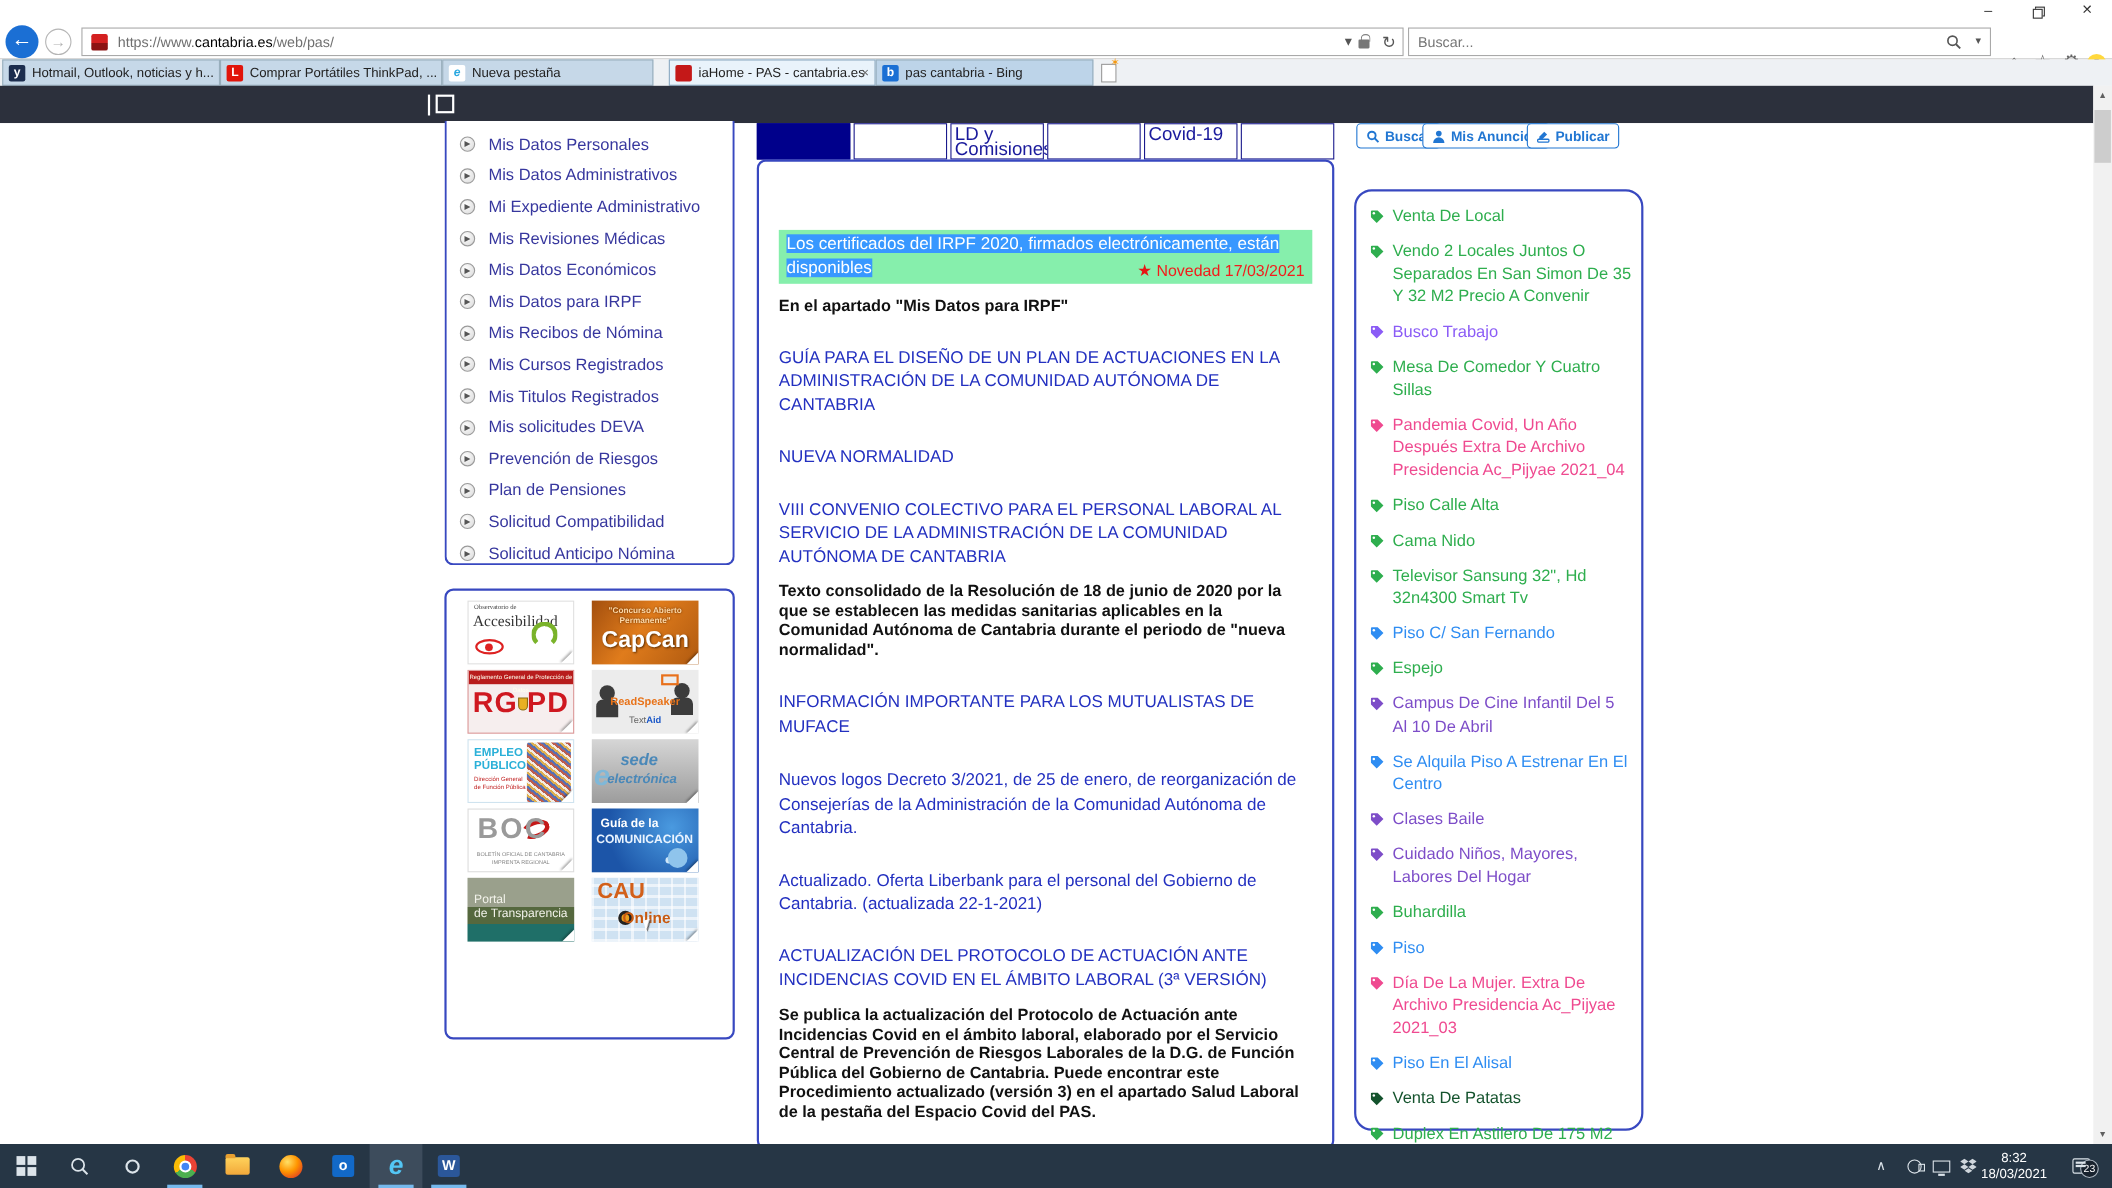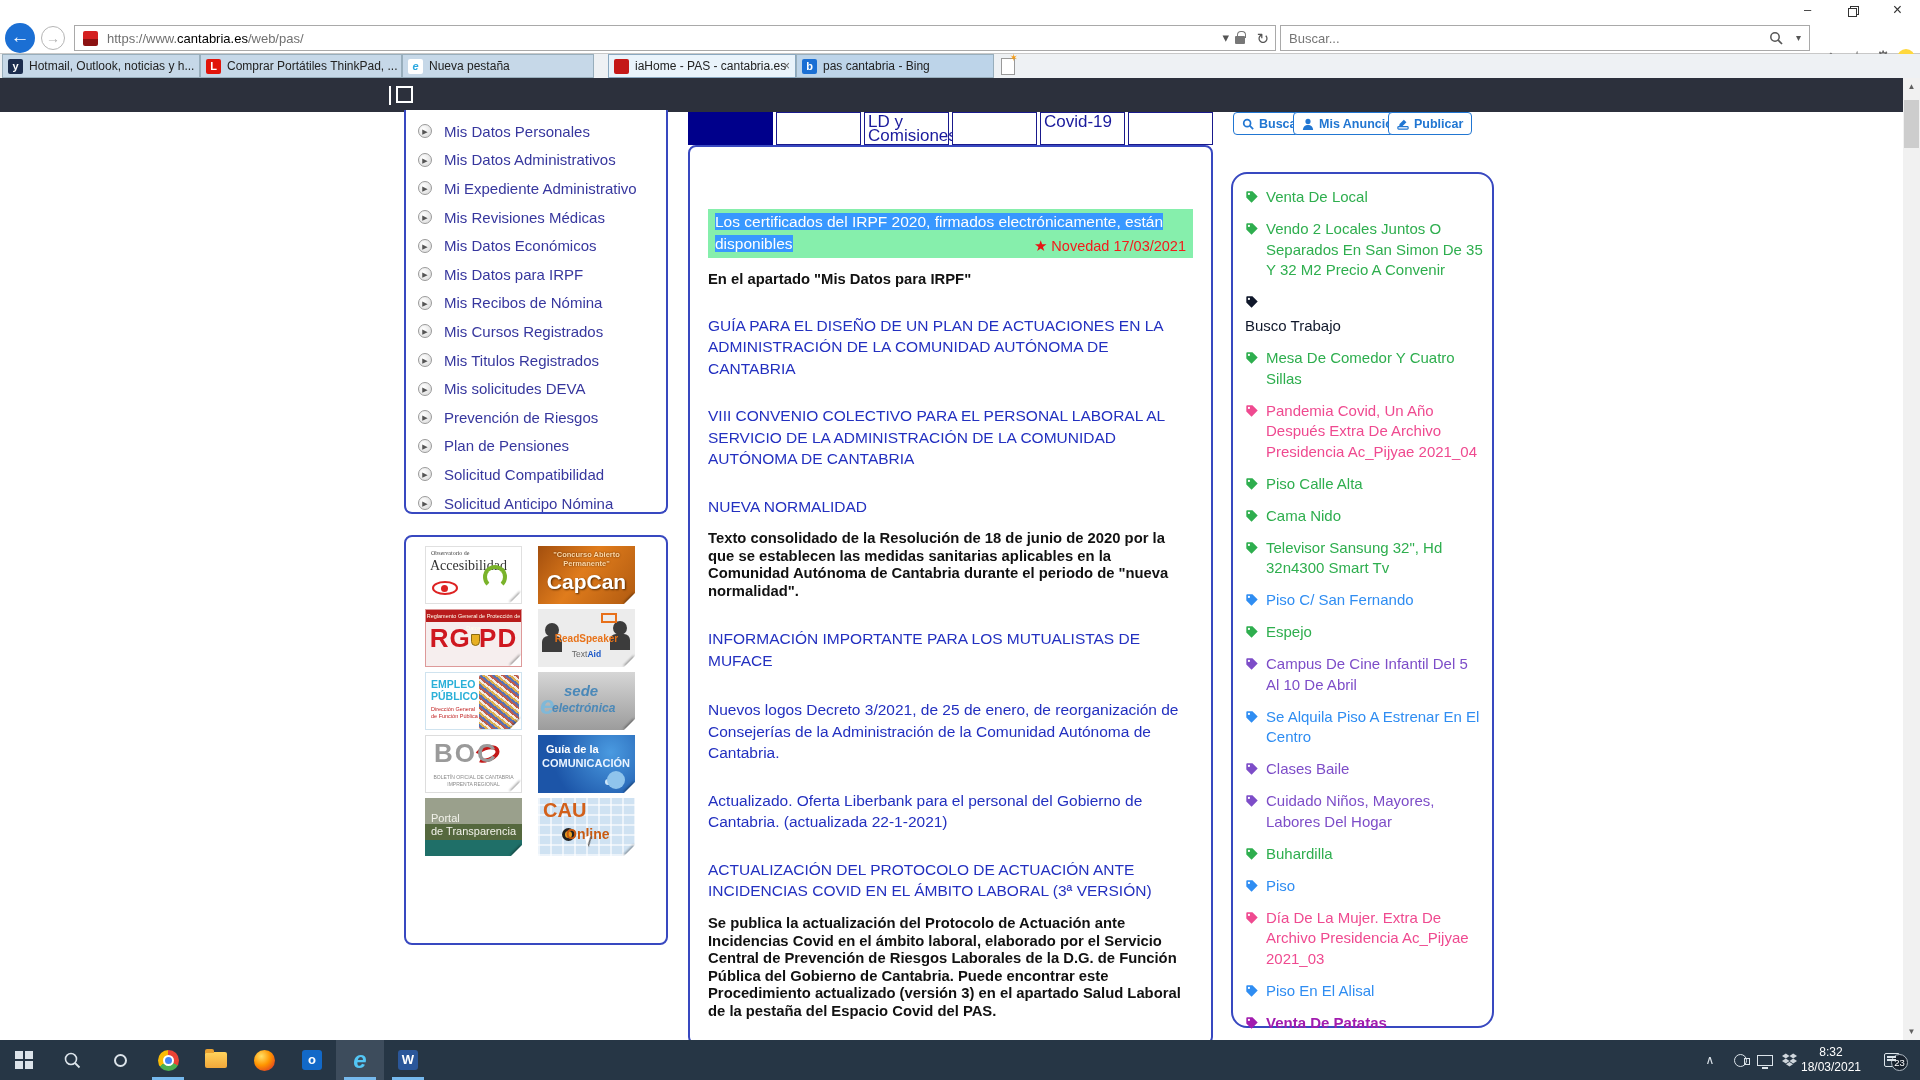"Busco Trabajo" li { color: #0f172a -> #8b5cf6; flex-direction: column -> none }
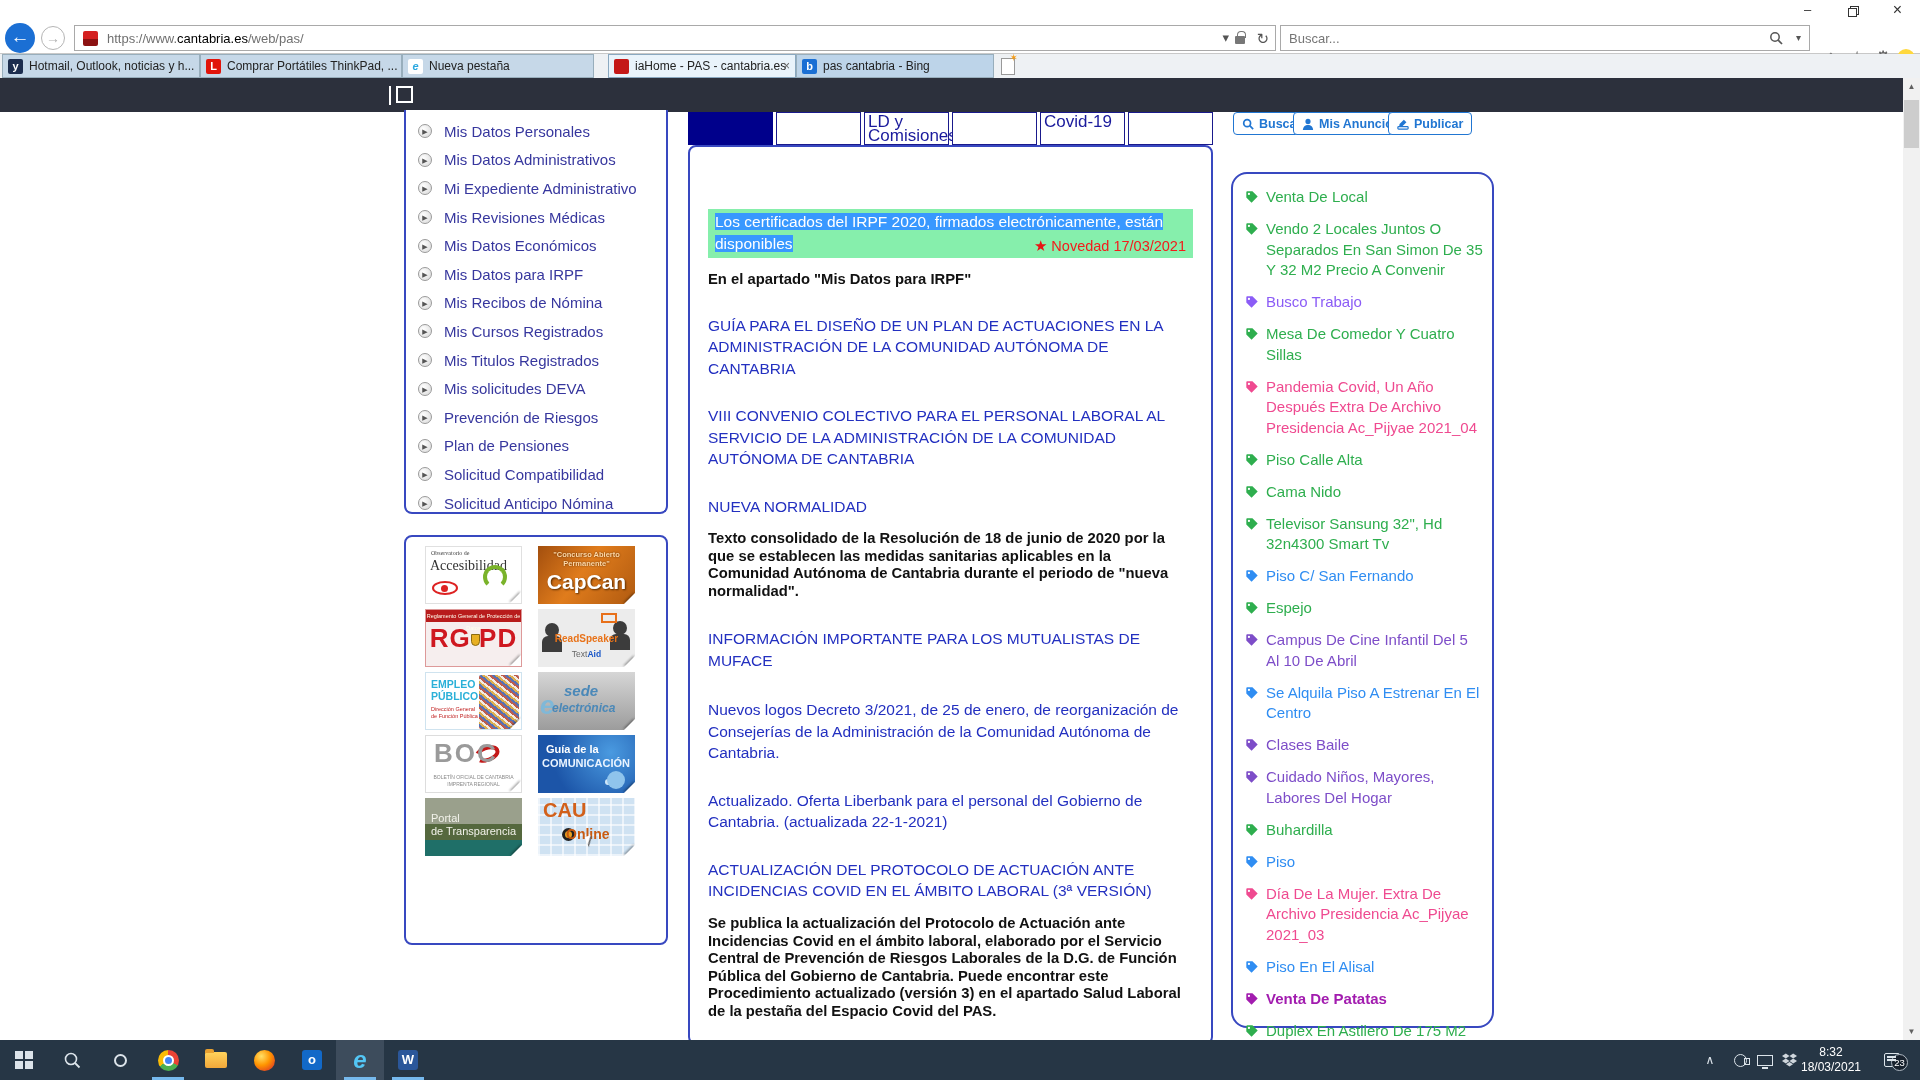"VIII CONVENIO COLECTIVO PARA EL" a.nlink { order: before "NUEVA NORMALIDAD" -> after "NUEVA NORMALIDAD" }
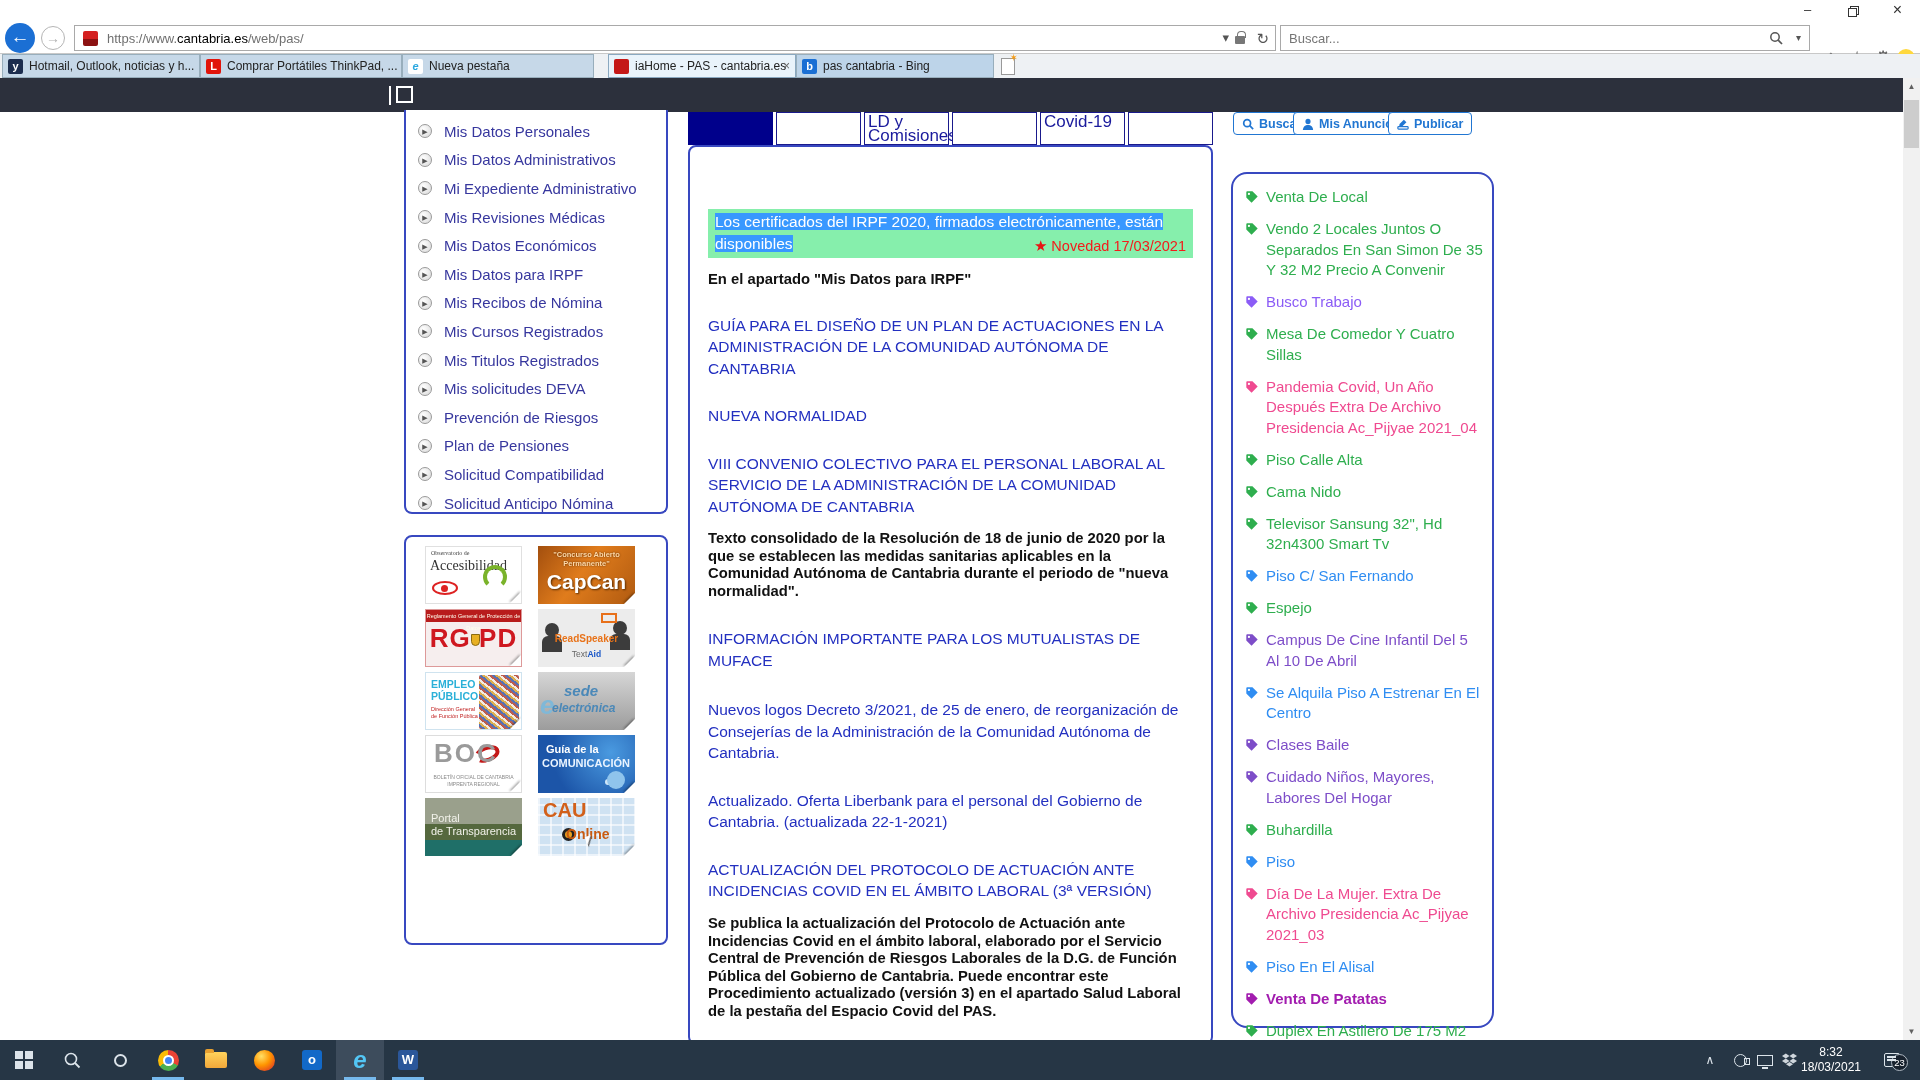"Venta De Patatas" li { color: #a21caf -> #14532d; font-weight: bold -> none }
